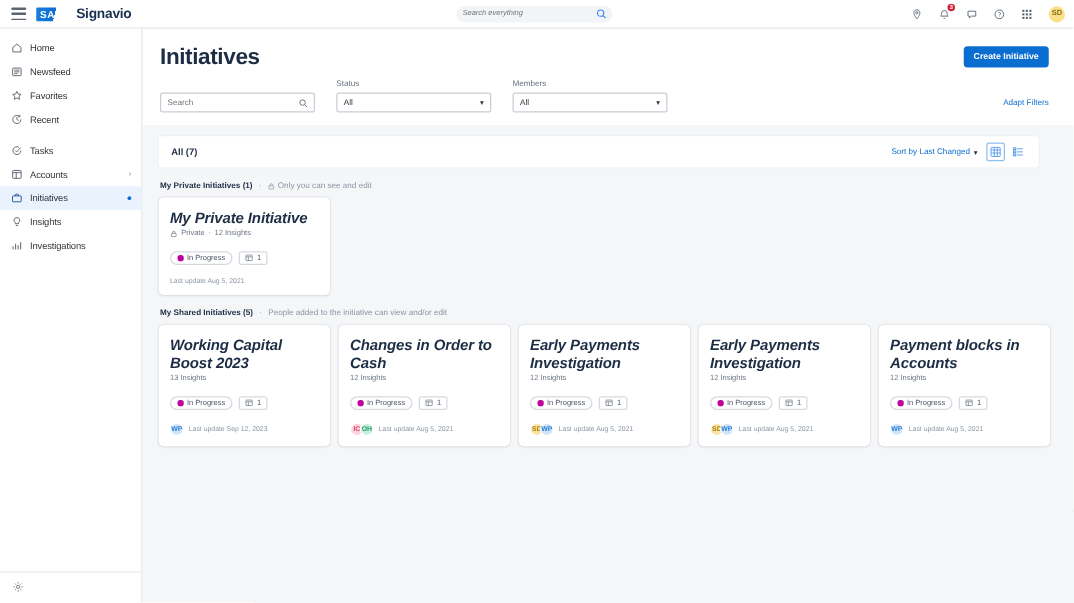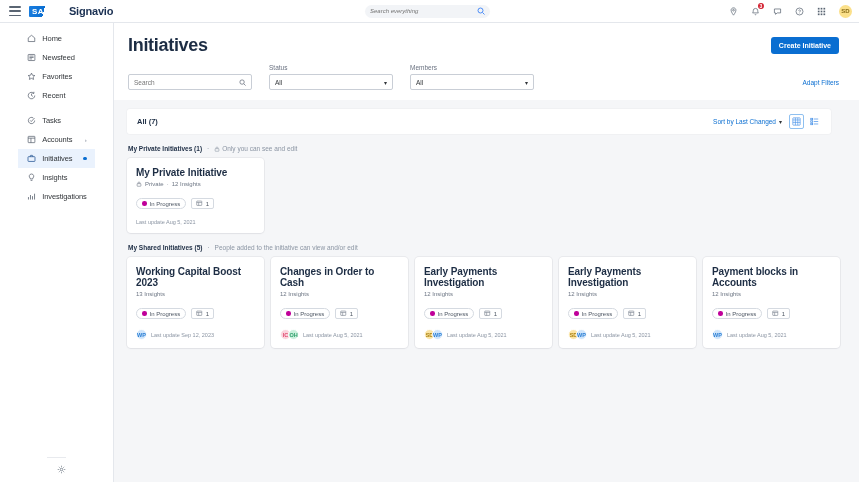"SAP" .logo-wrap { gap: 16px -> 8px }
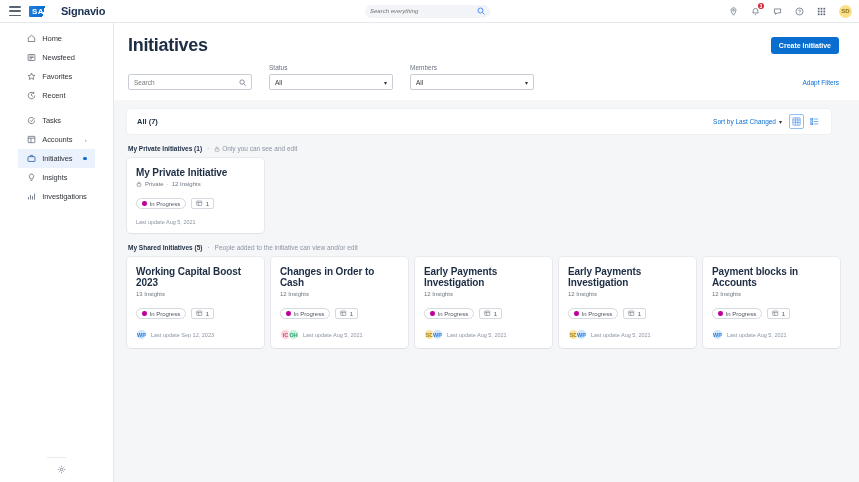"Home" .sidebar { align-items: center -> none }
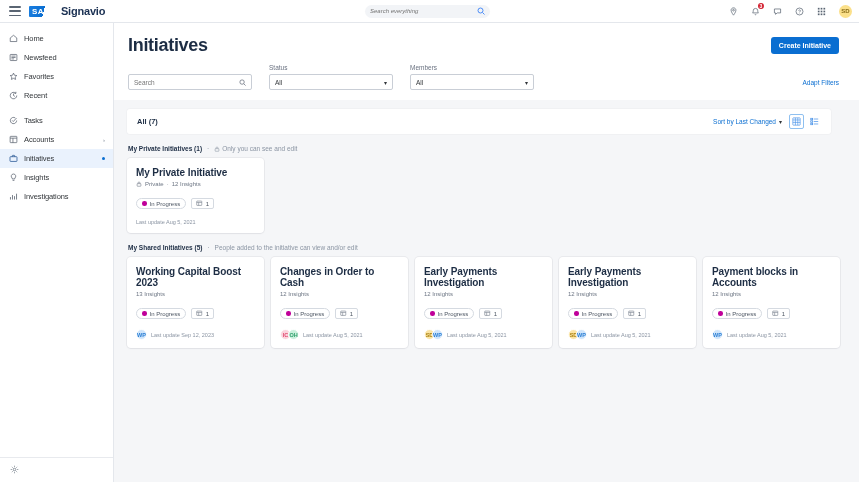"My Private Initiative" .card-title { font-size: 10px -> 12px; font-style: none -> italic }
